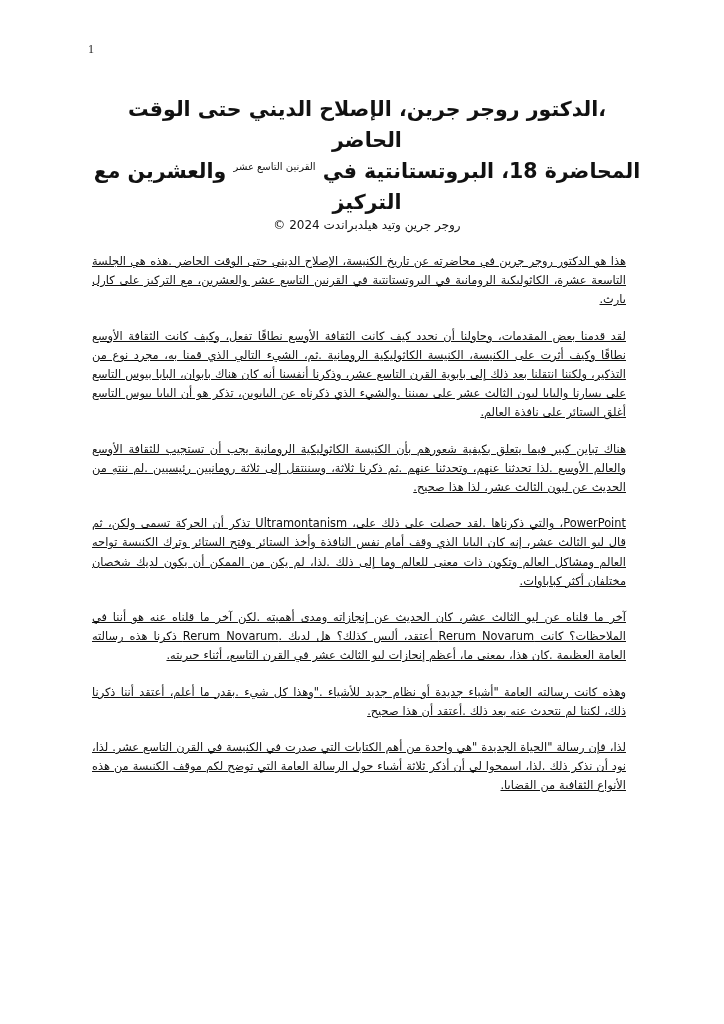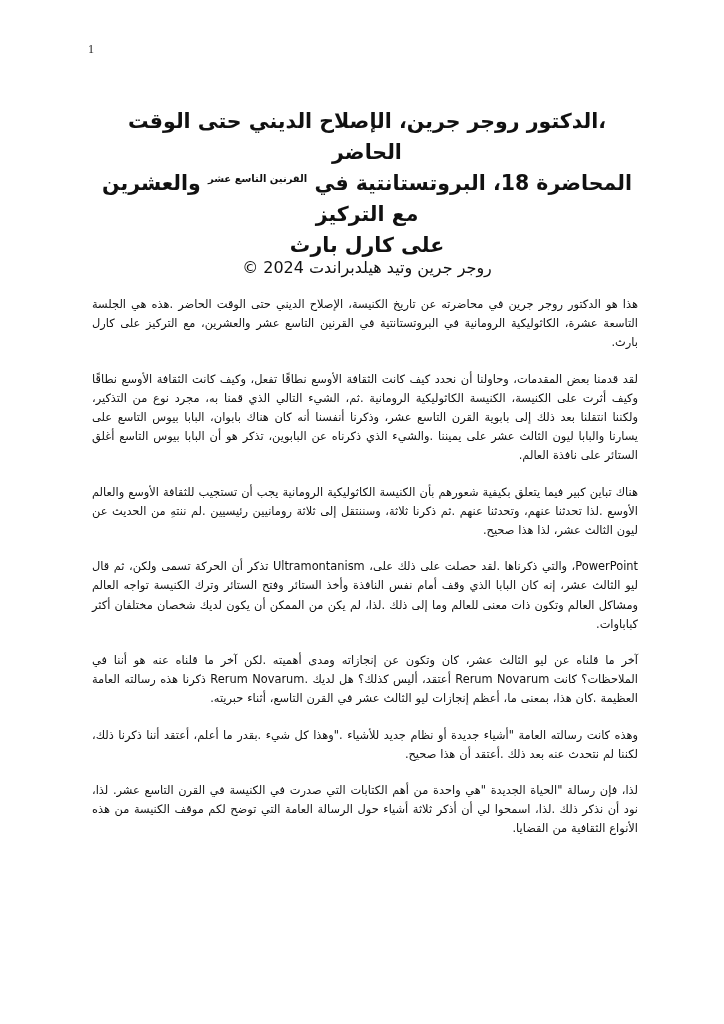"،الدكتور روجر جرين، الإصلاح الديني" .doc { top: 106px -> 94px }
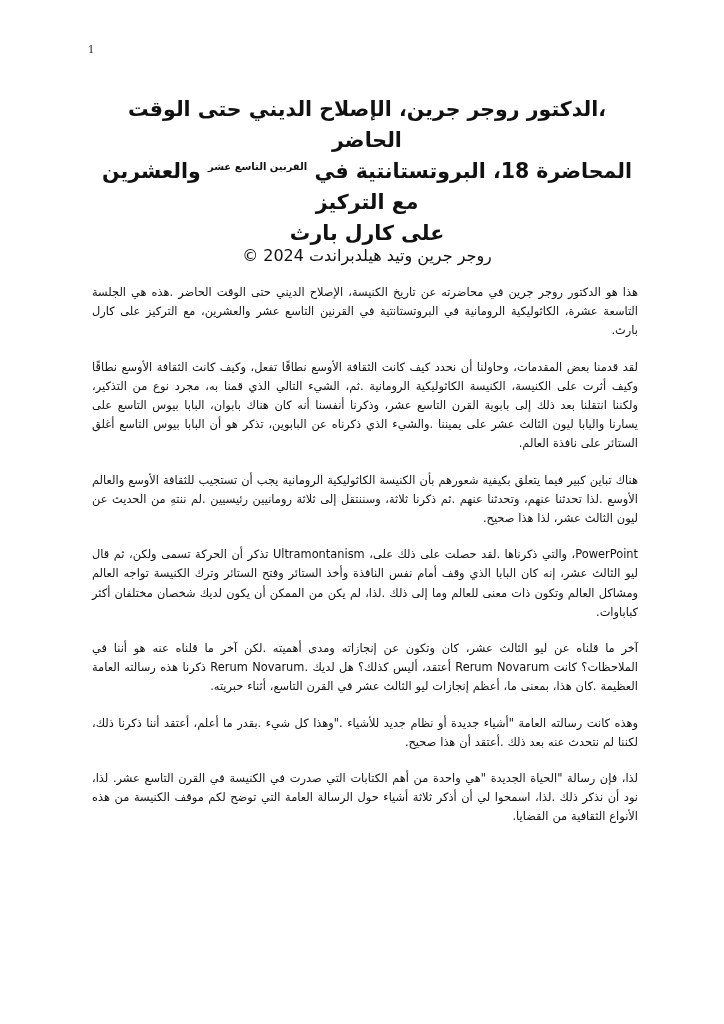"القرنين التاسع عشر" .title .sup { font-weight: bold -> normal }
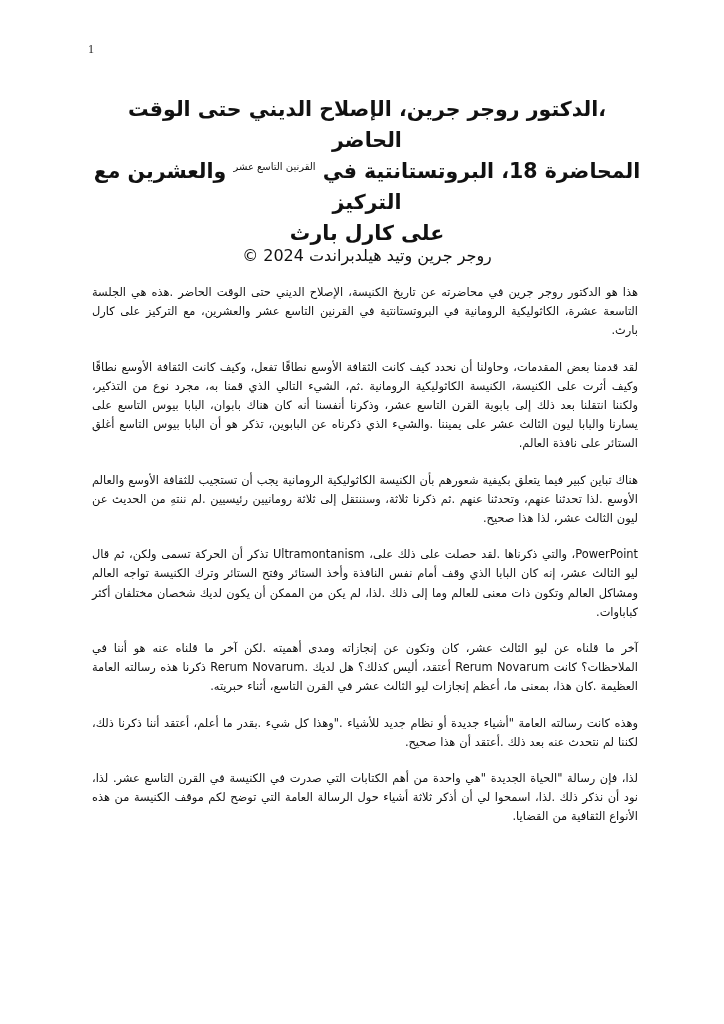"على كارل بارث" span { html: <span>على كارل بارث</span> -> none }
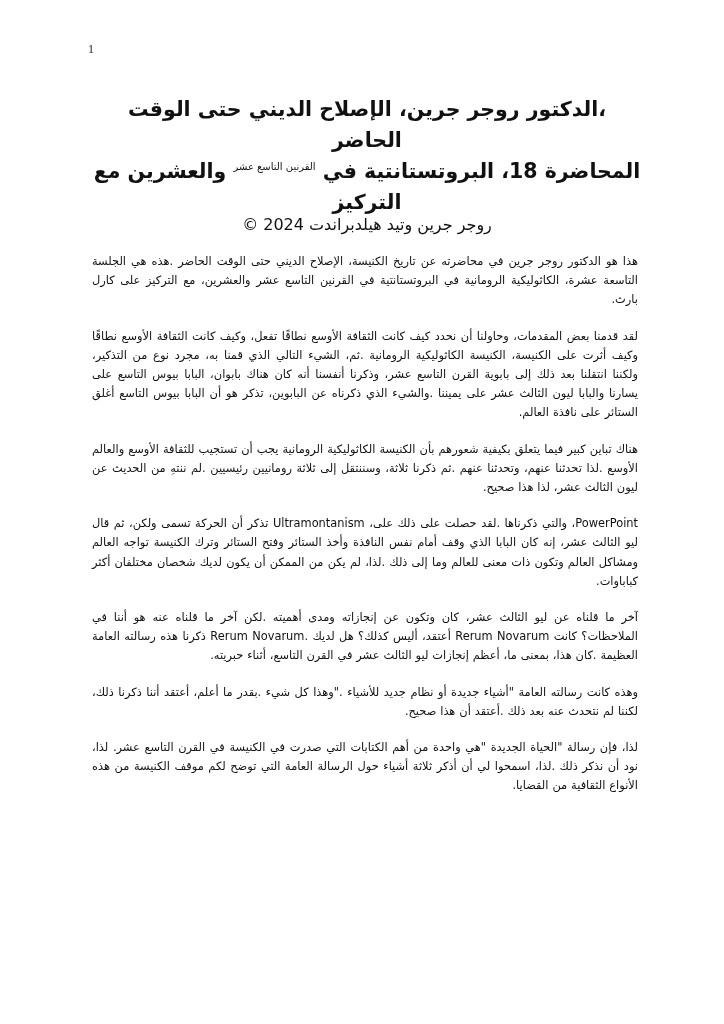"روجر جرين وتيد هيلدبراندت 2024" .byline { font-size: 16px -> 12px }
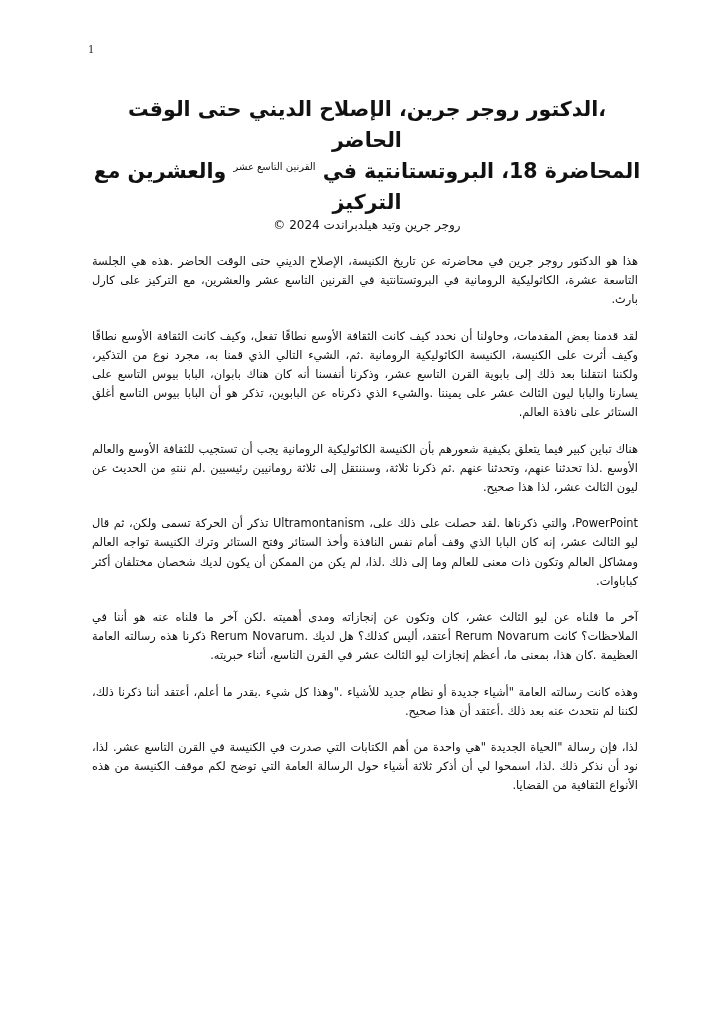"هذا هو الدكتور روجر جرين" .para { margin: 0 4px 17px 0 -> 0 16px 17px 0; text-decoration: none -> underline }
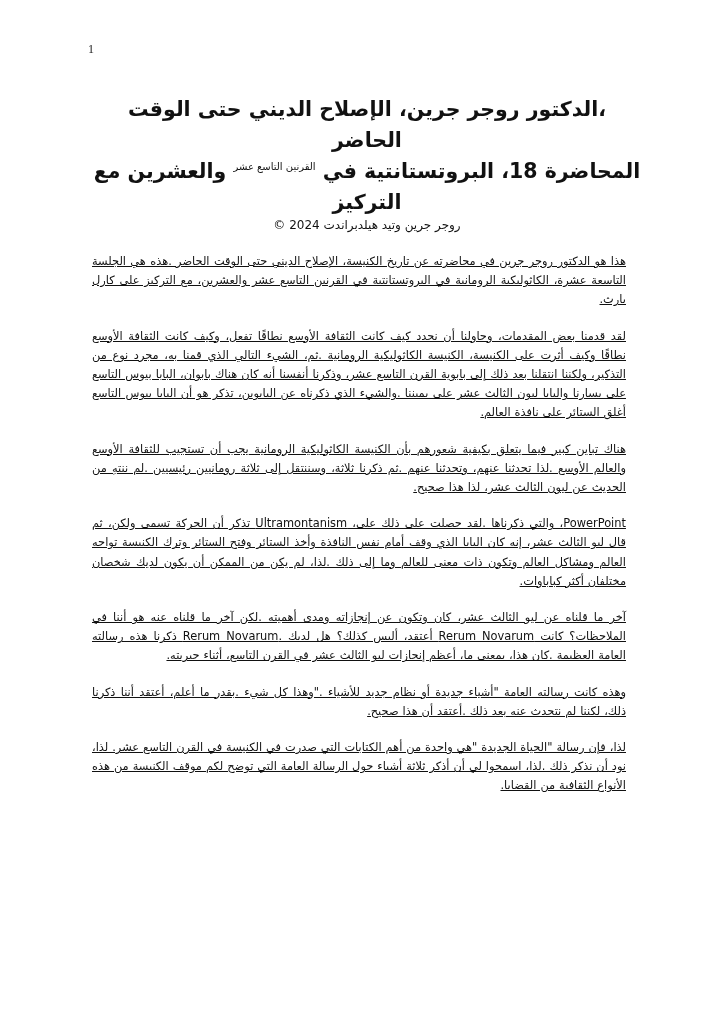"آخر ما قلناه عن ليو" p.para { text: وتكون -> الحديث }
